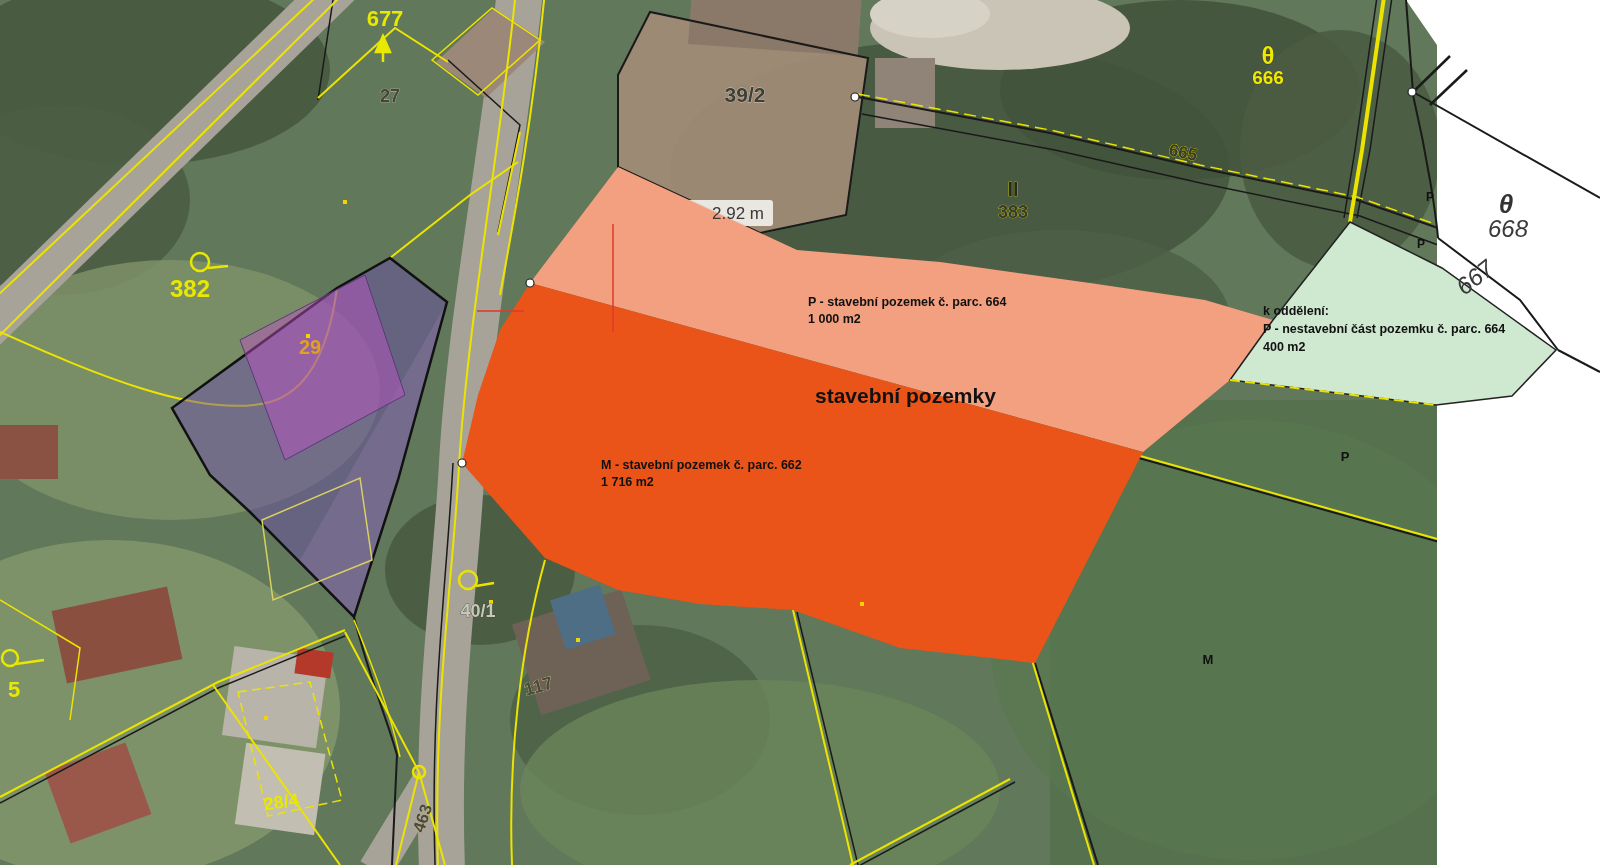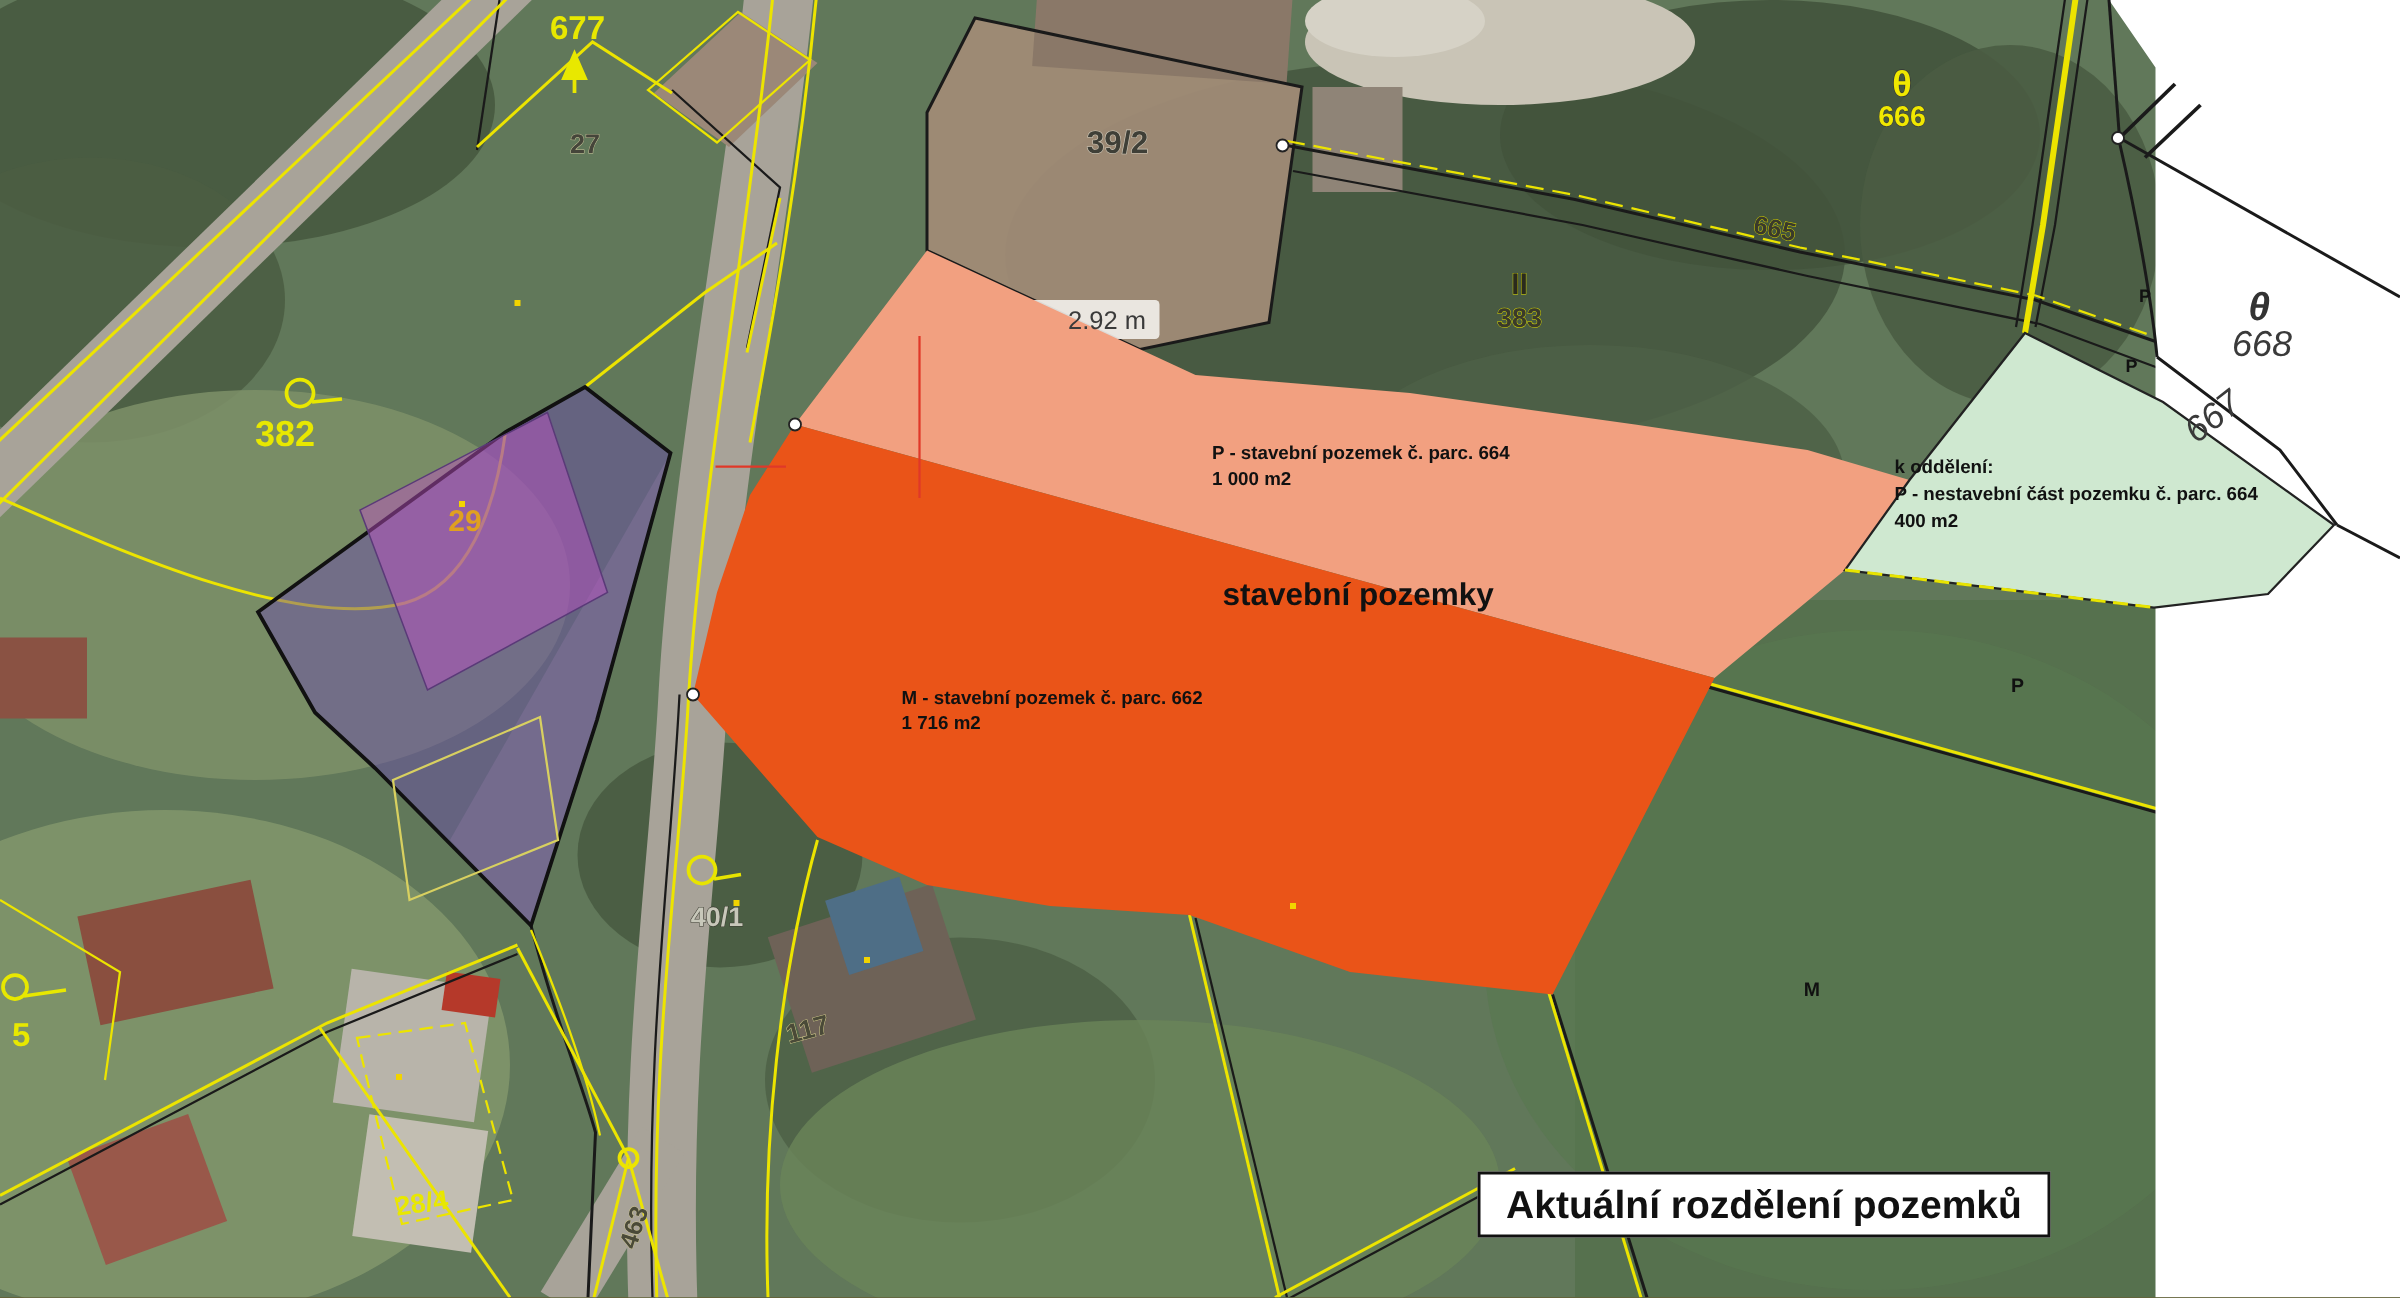"677" .stage { background: #fde047 -> #86efac }
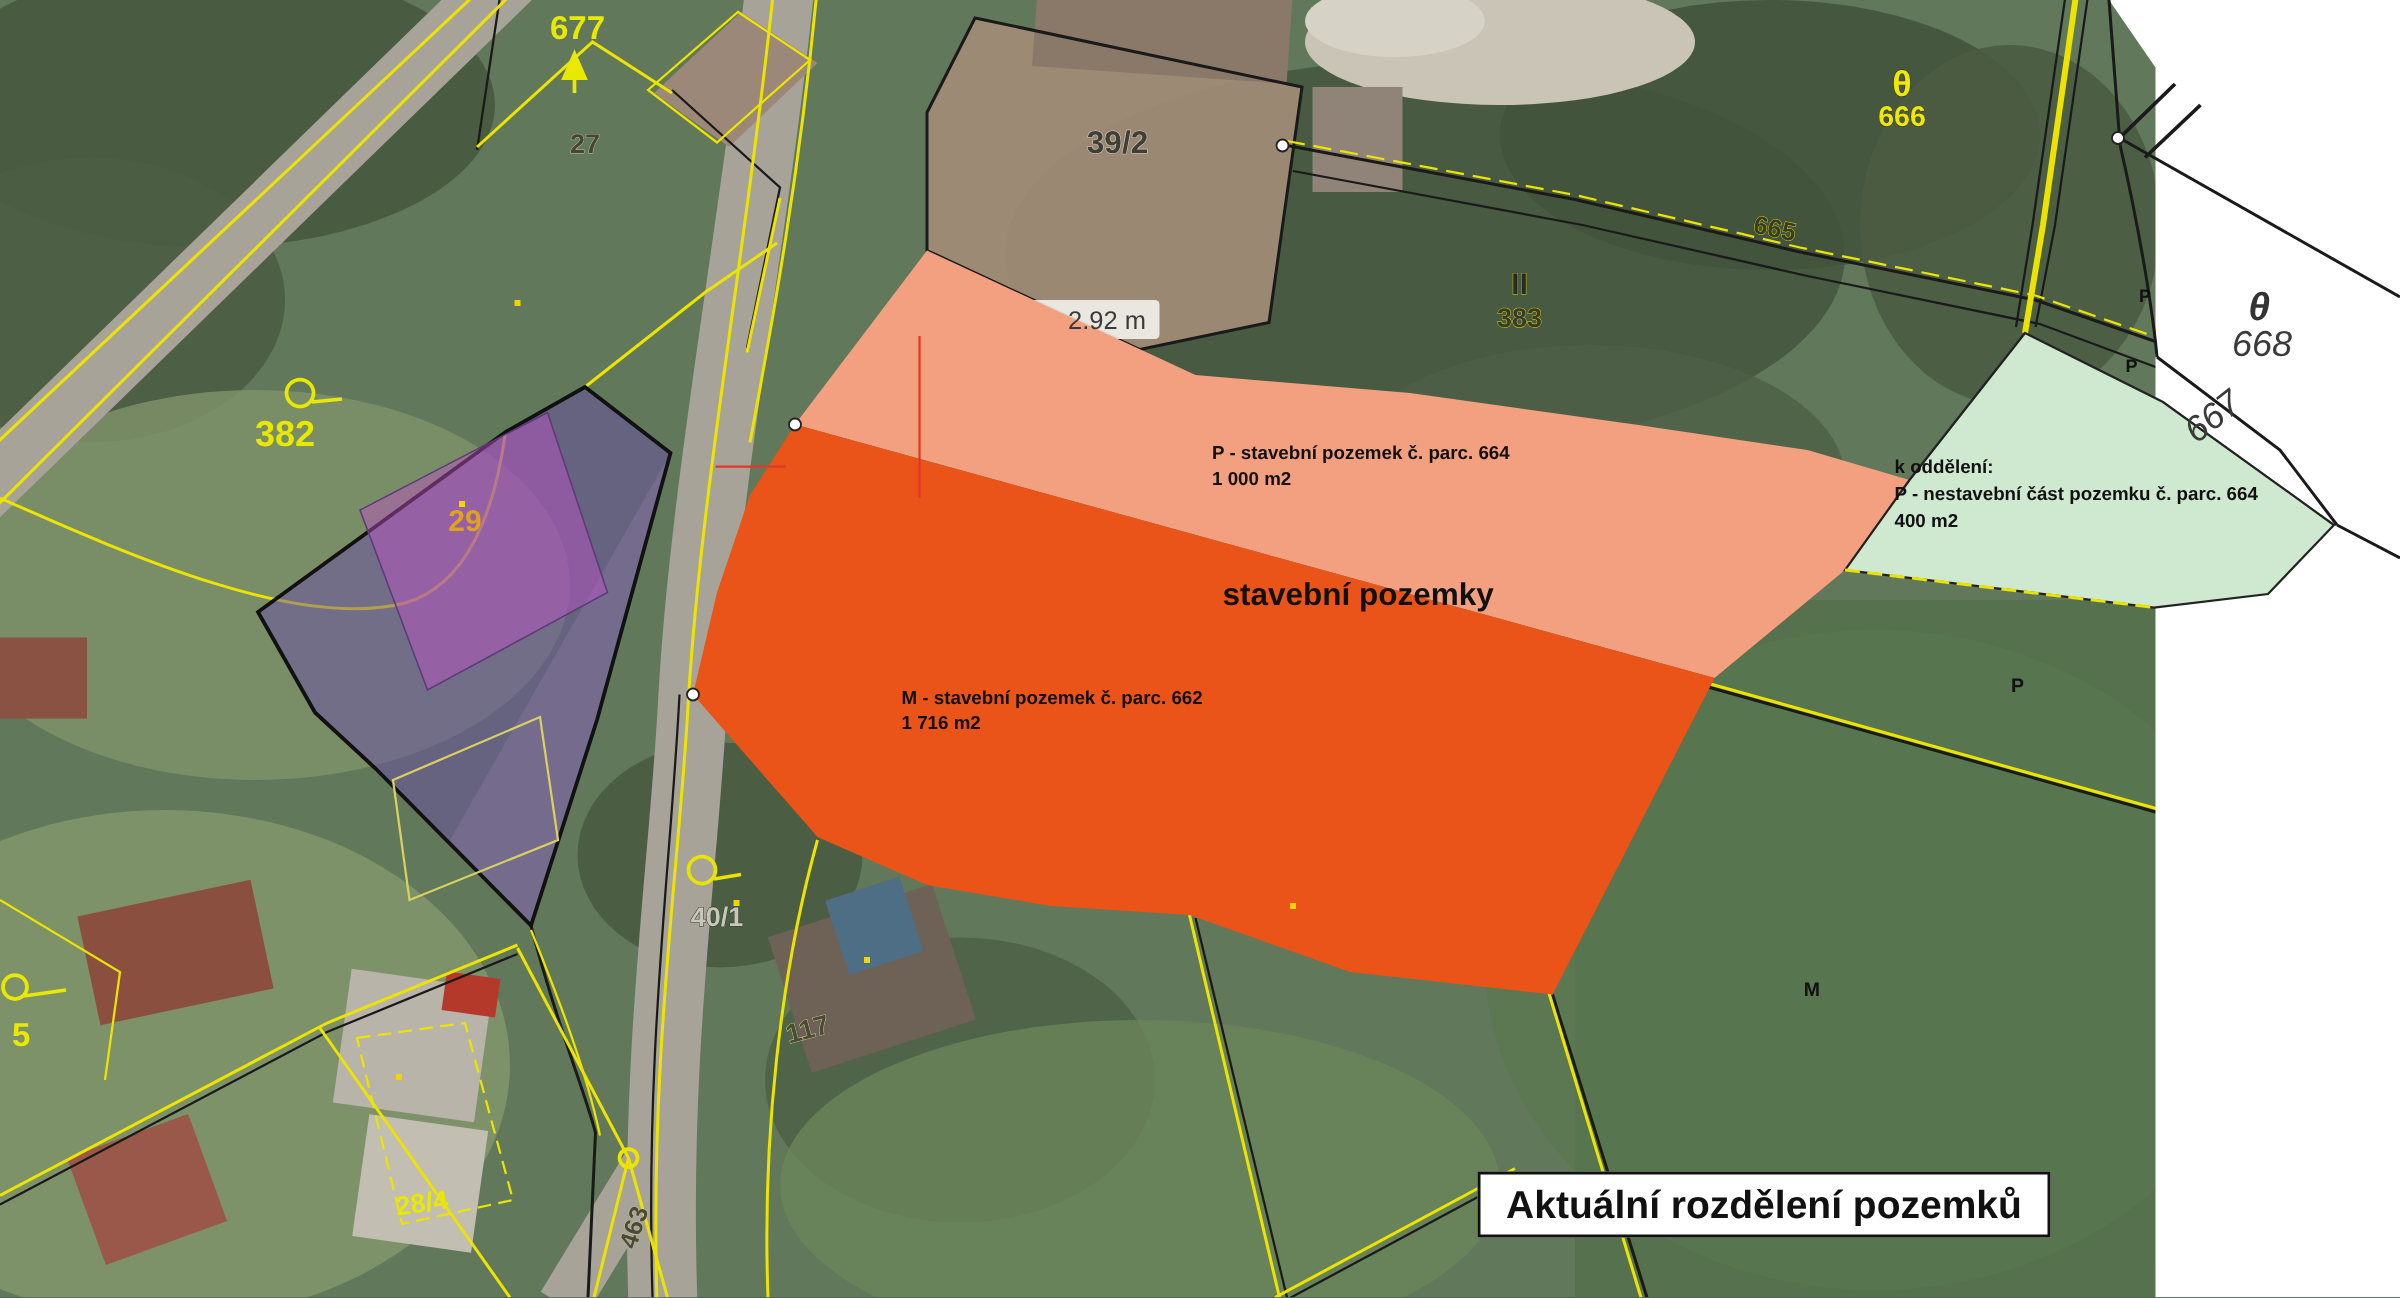"Aktuální rozdělení pozemků" div.title-box { html: <div> <span>Aktuální rozdělení pozemků</span> </div> -> none }
